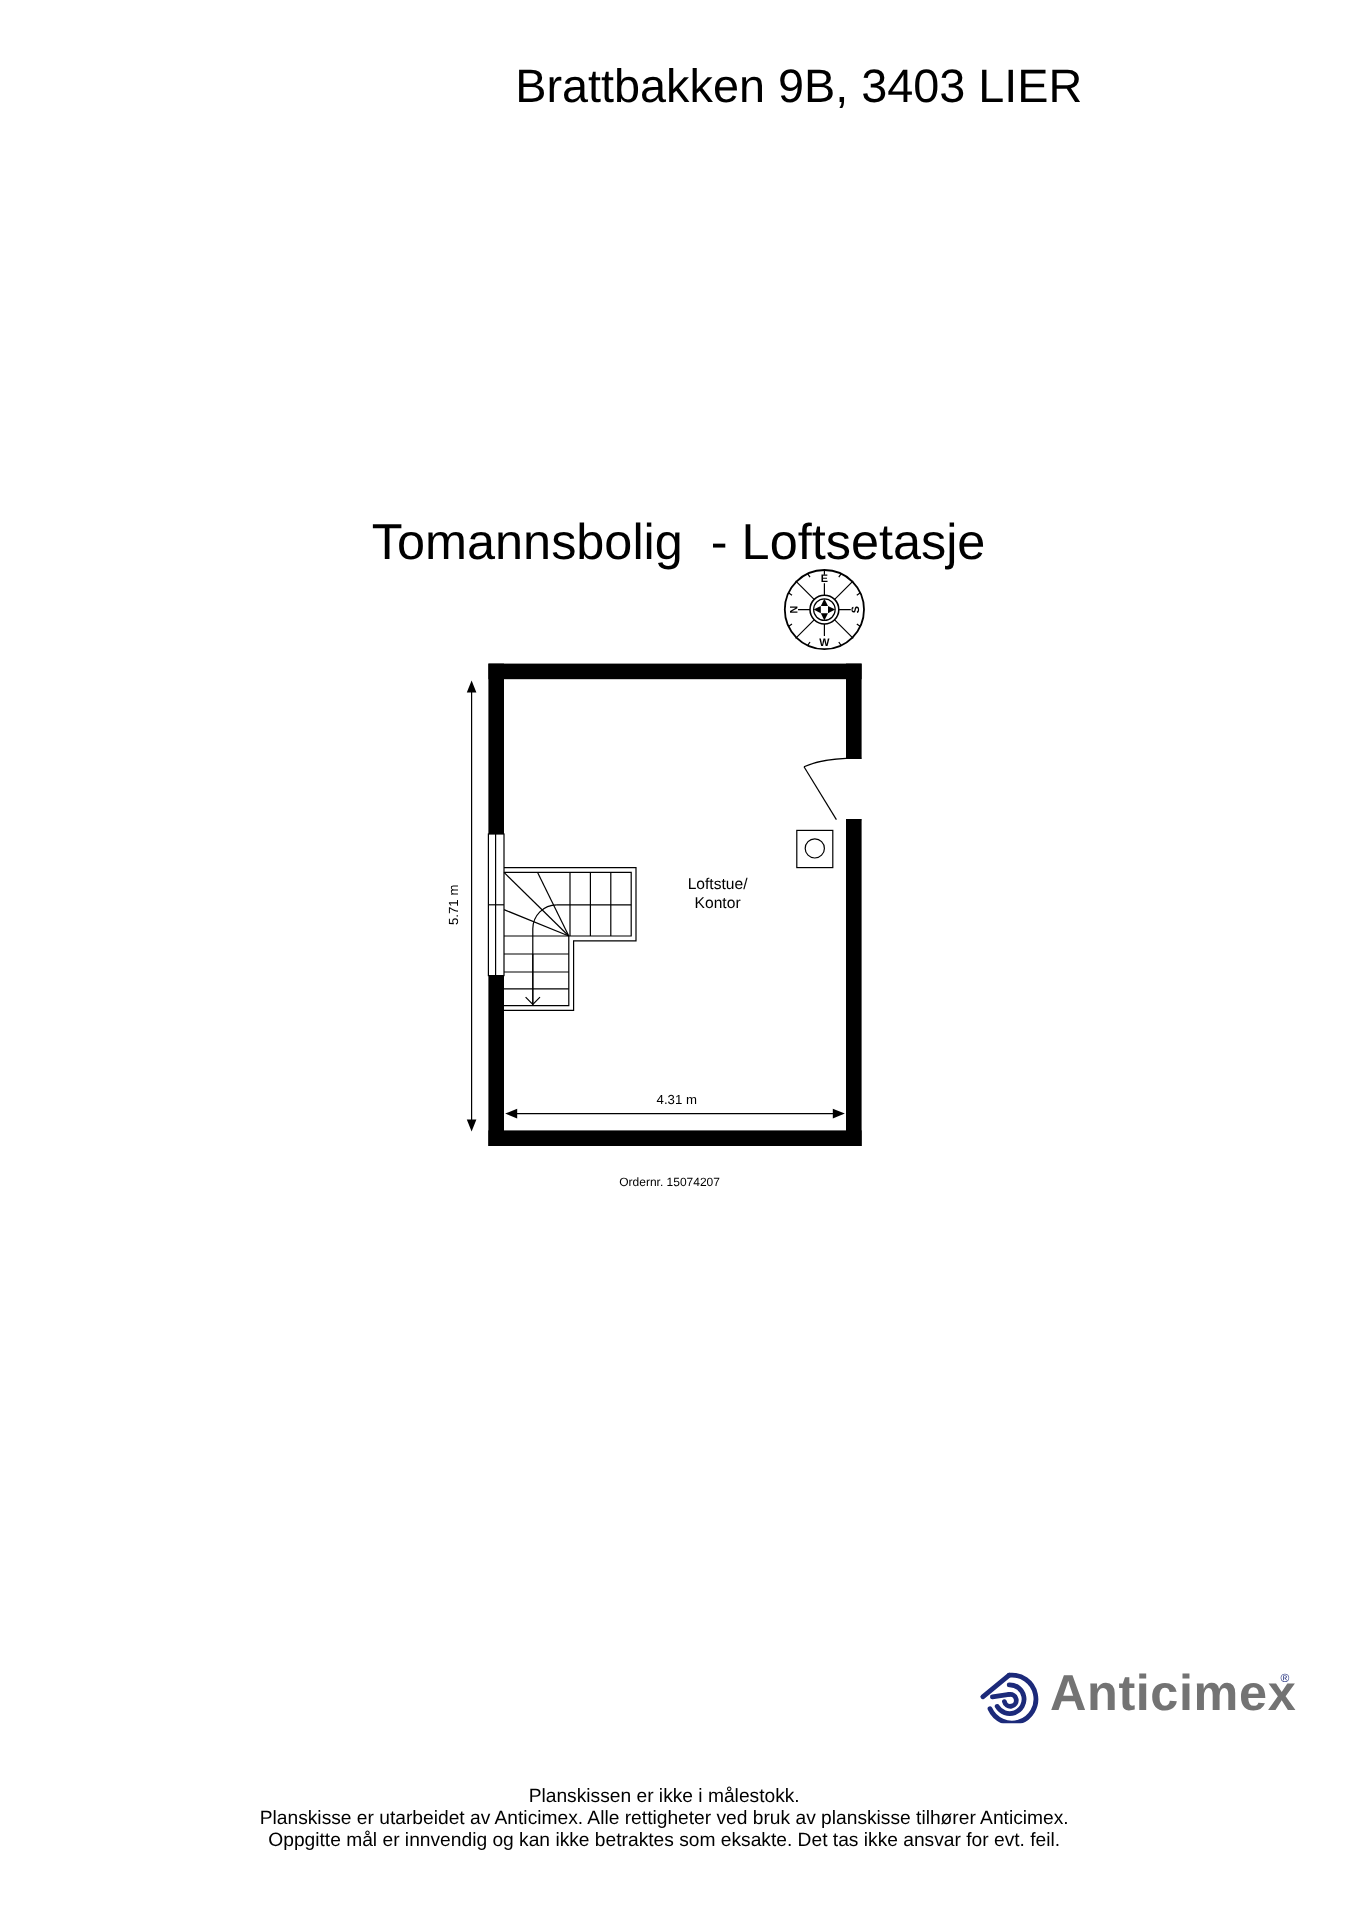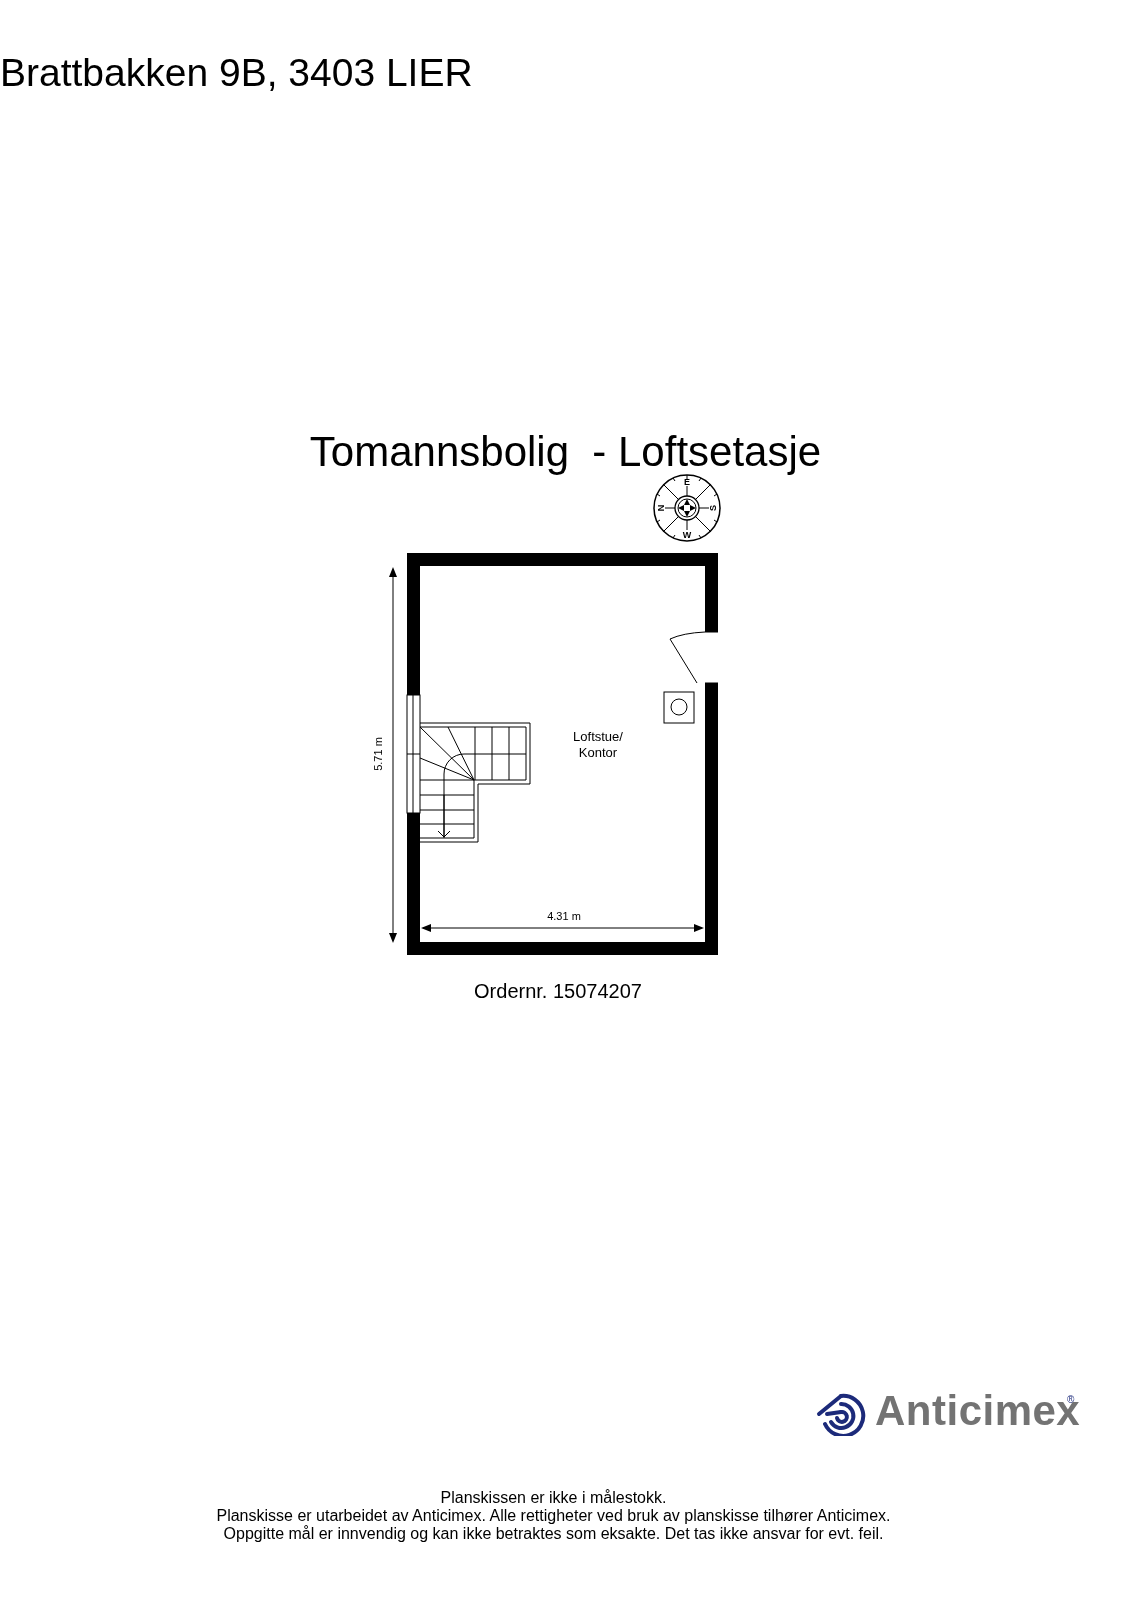"Brattbakken 9B, 3403 LIER" .title { text-align: left -> right }
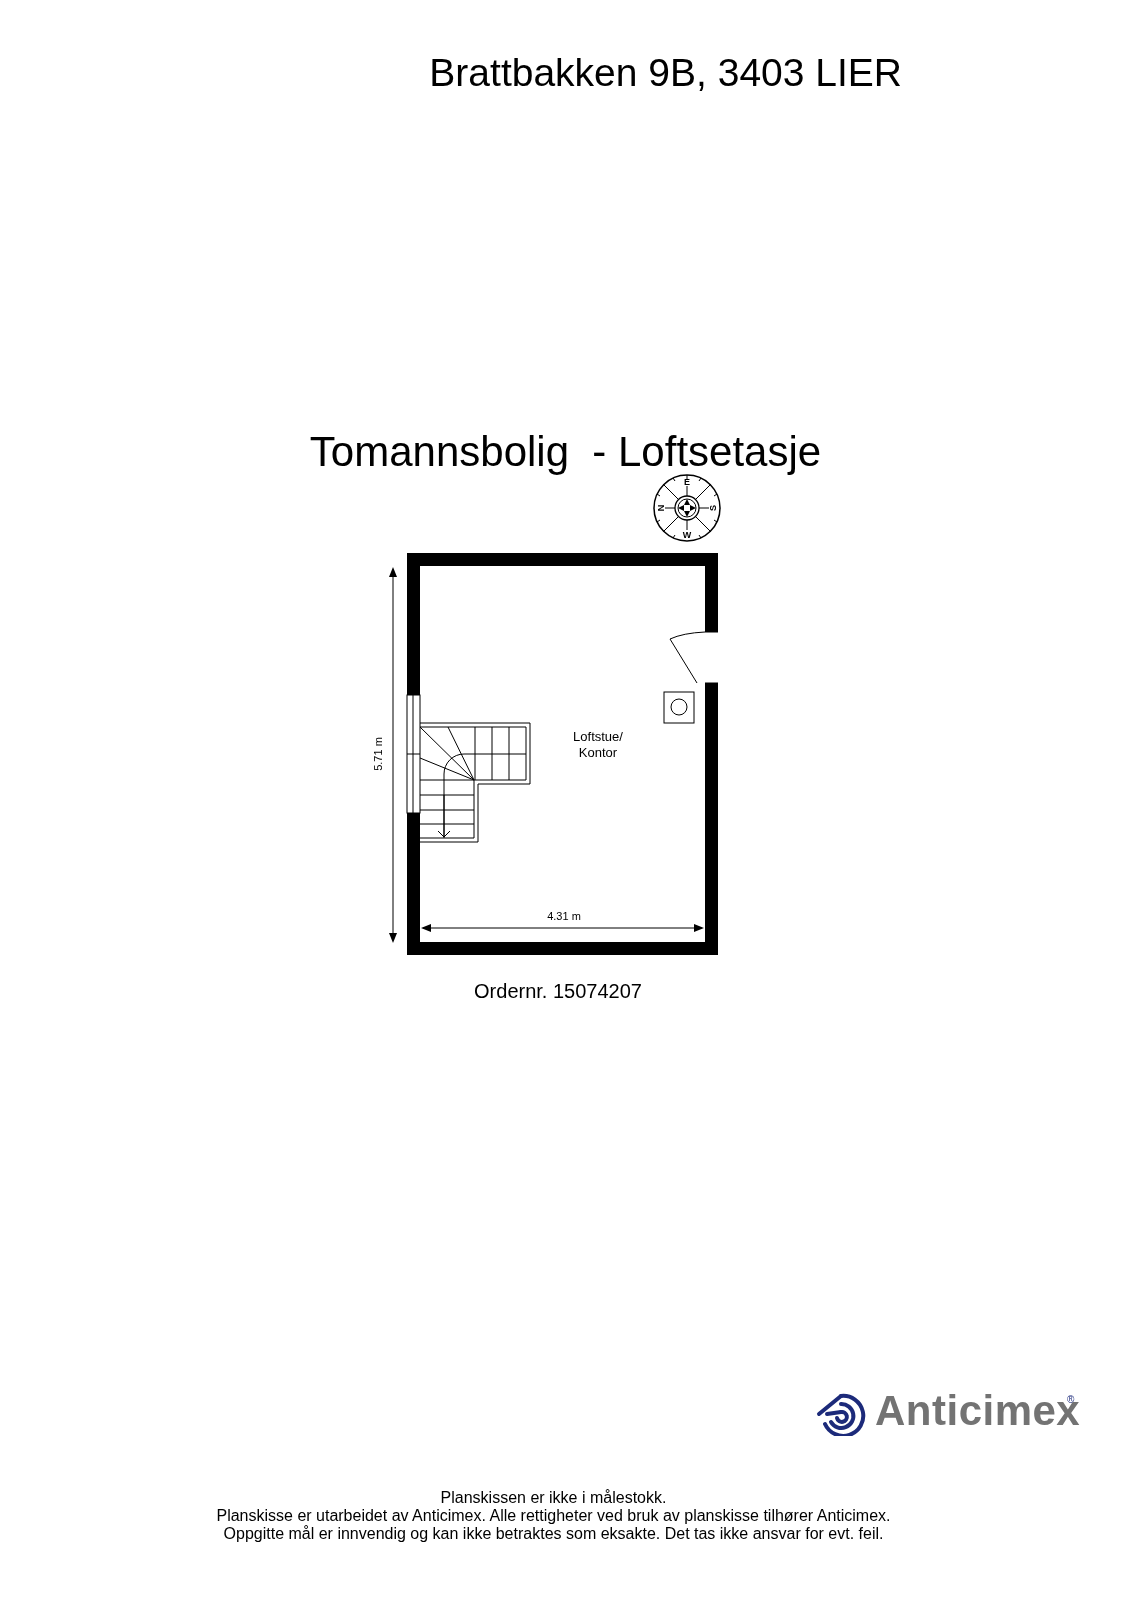"Ordernr. 15074207" .order { font-size: 20px -> 10px }
